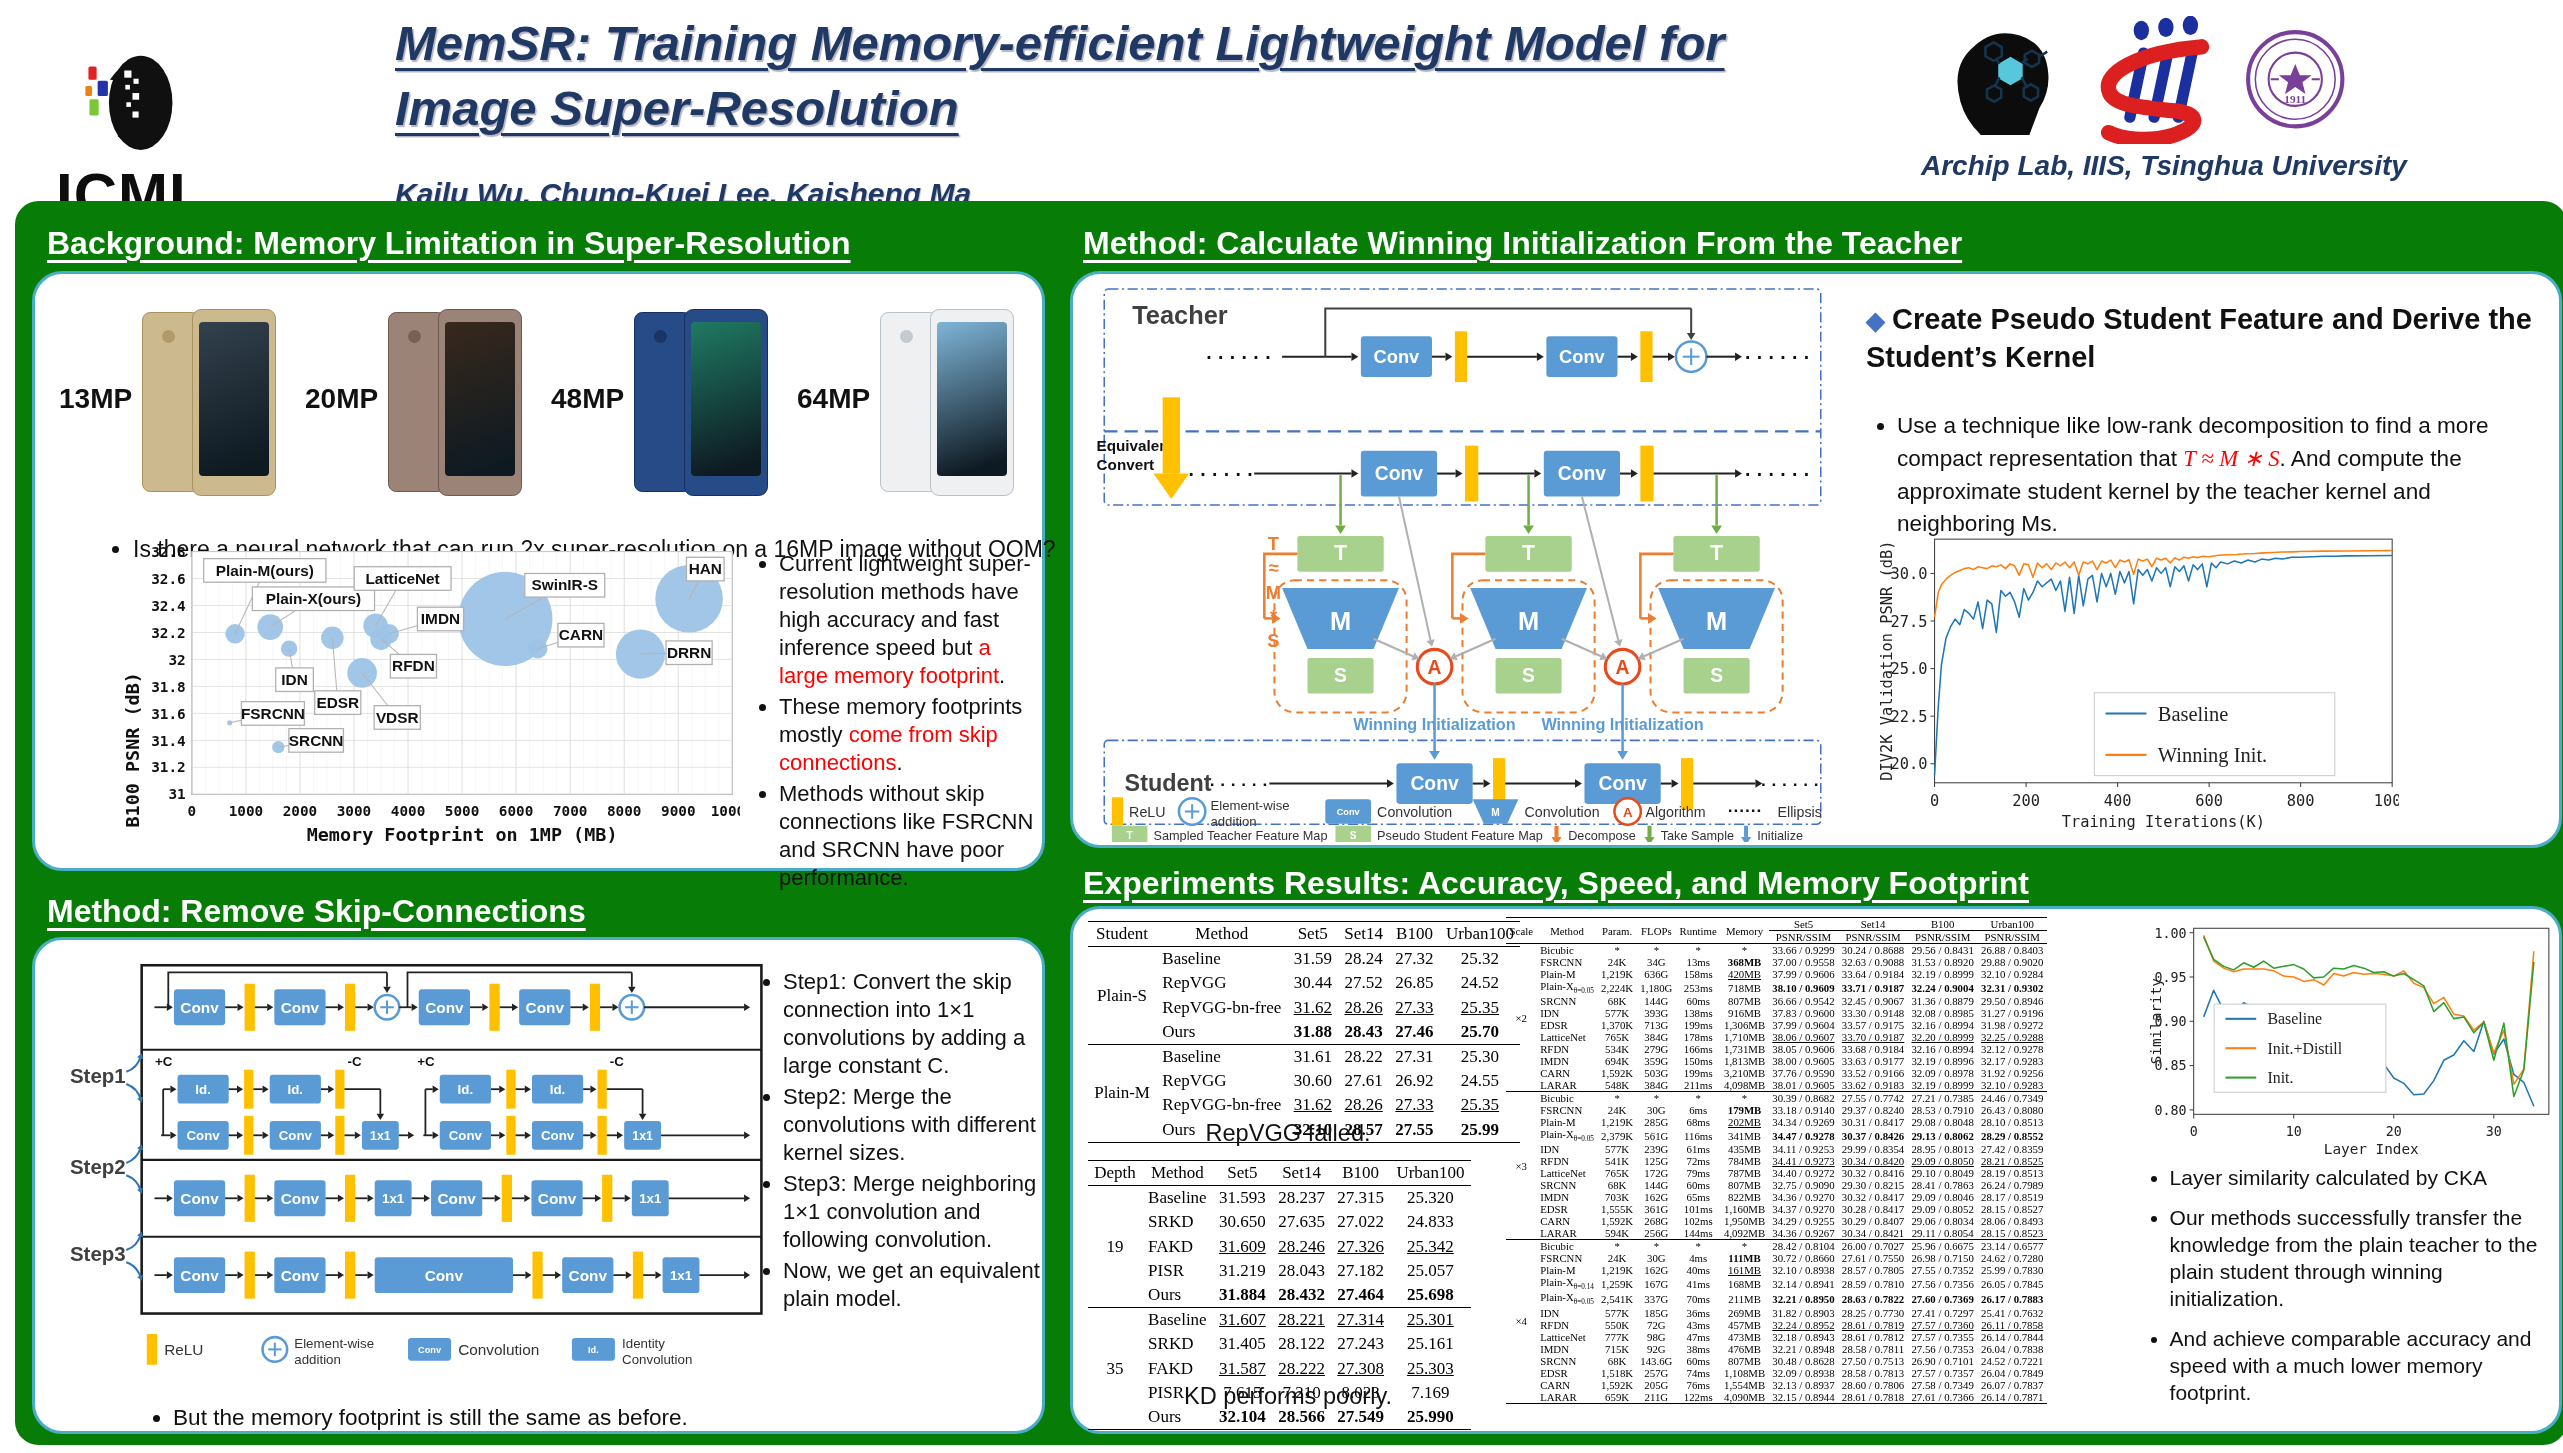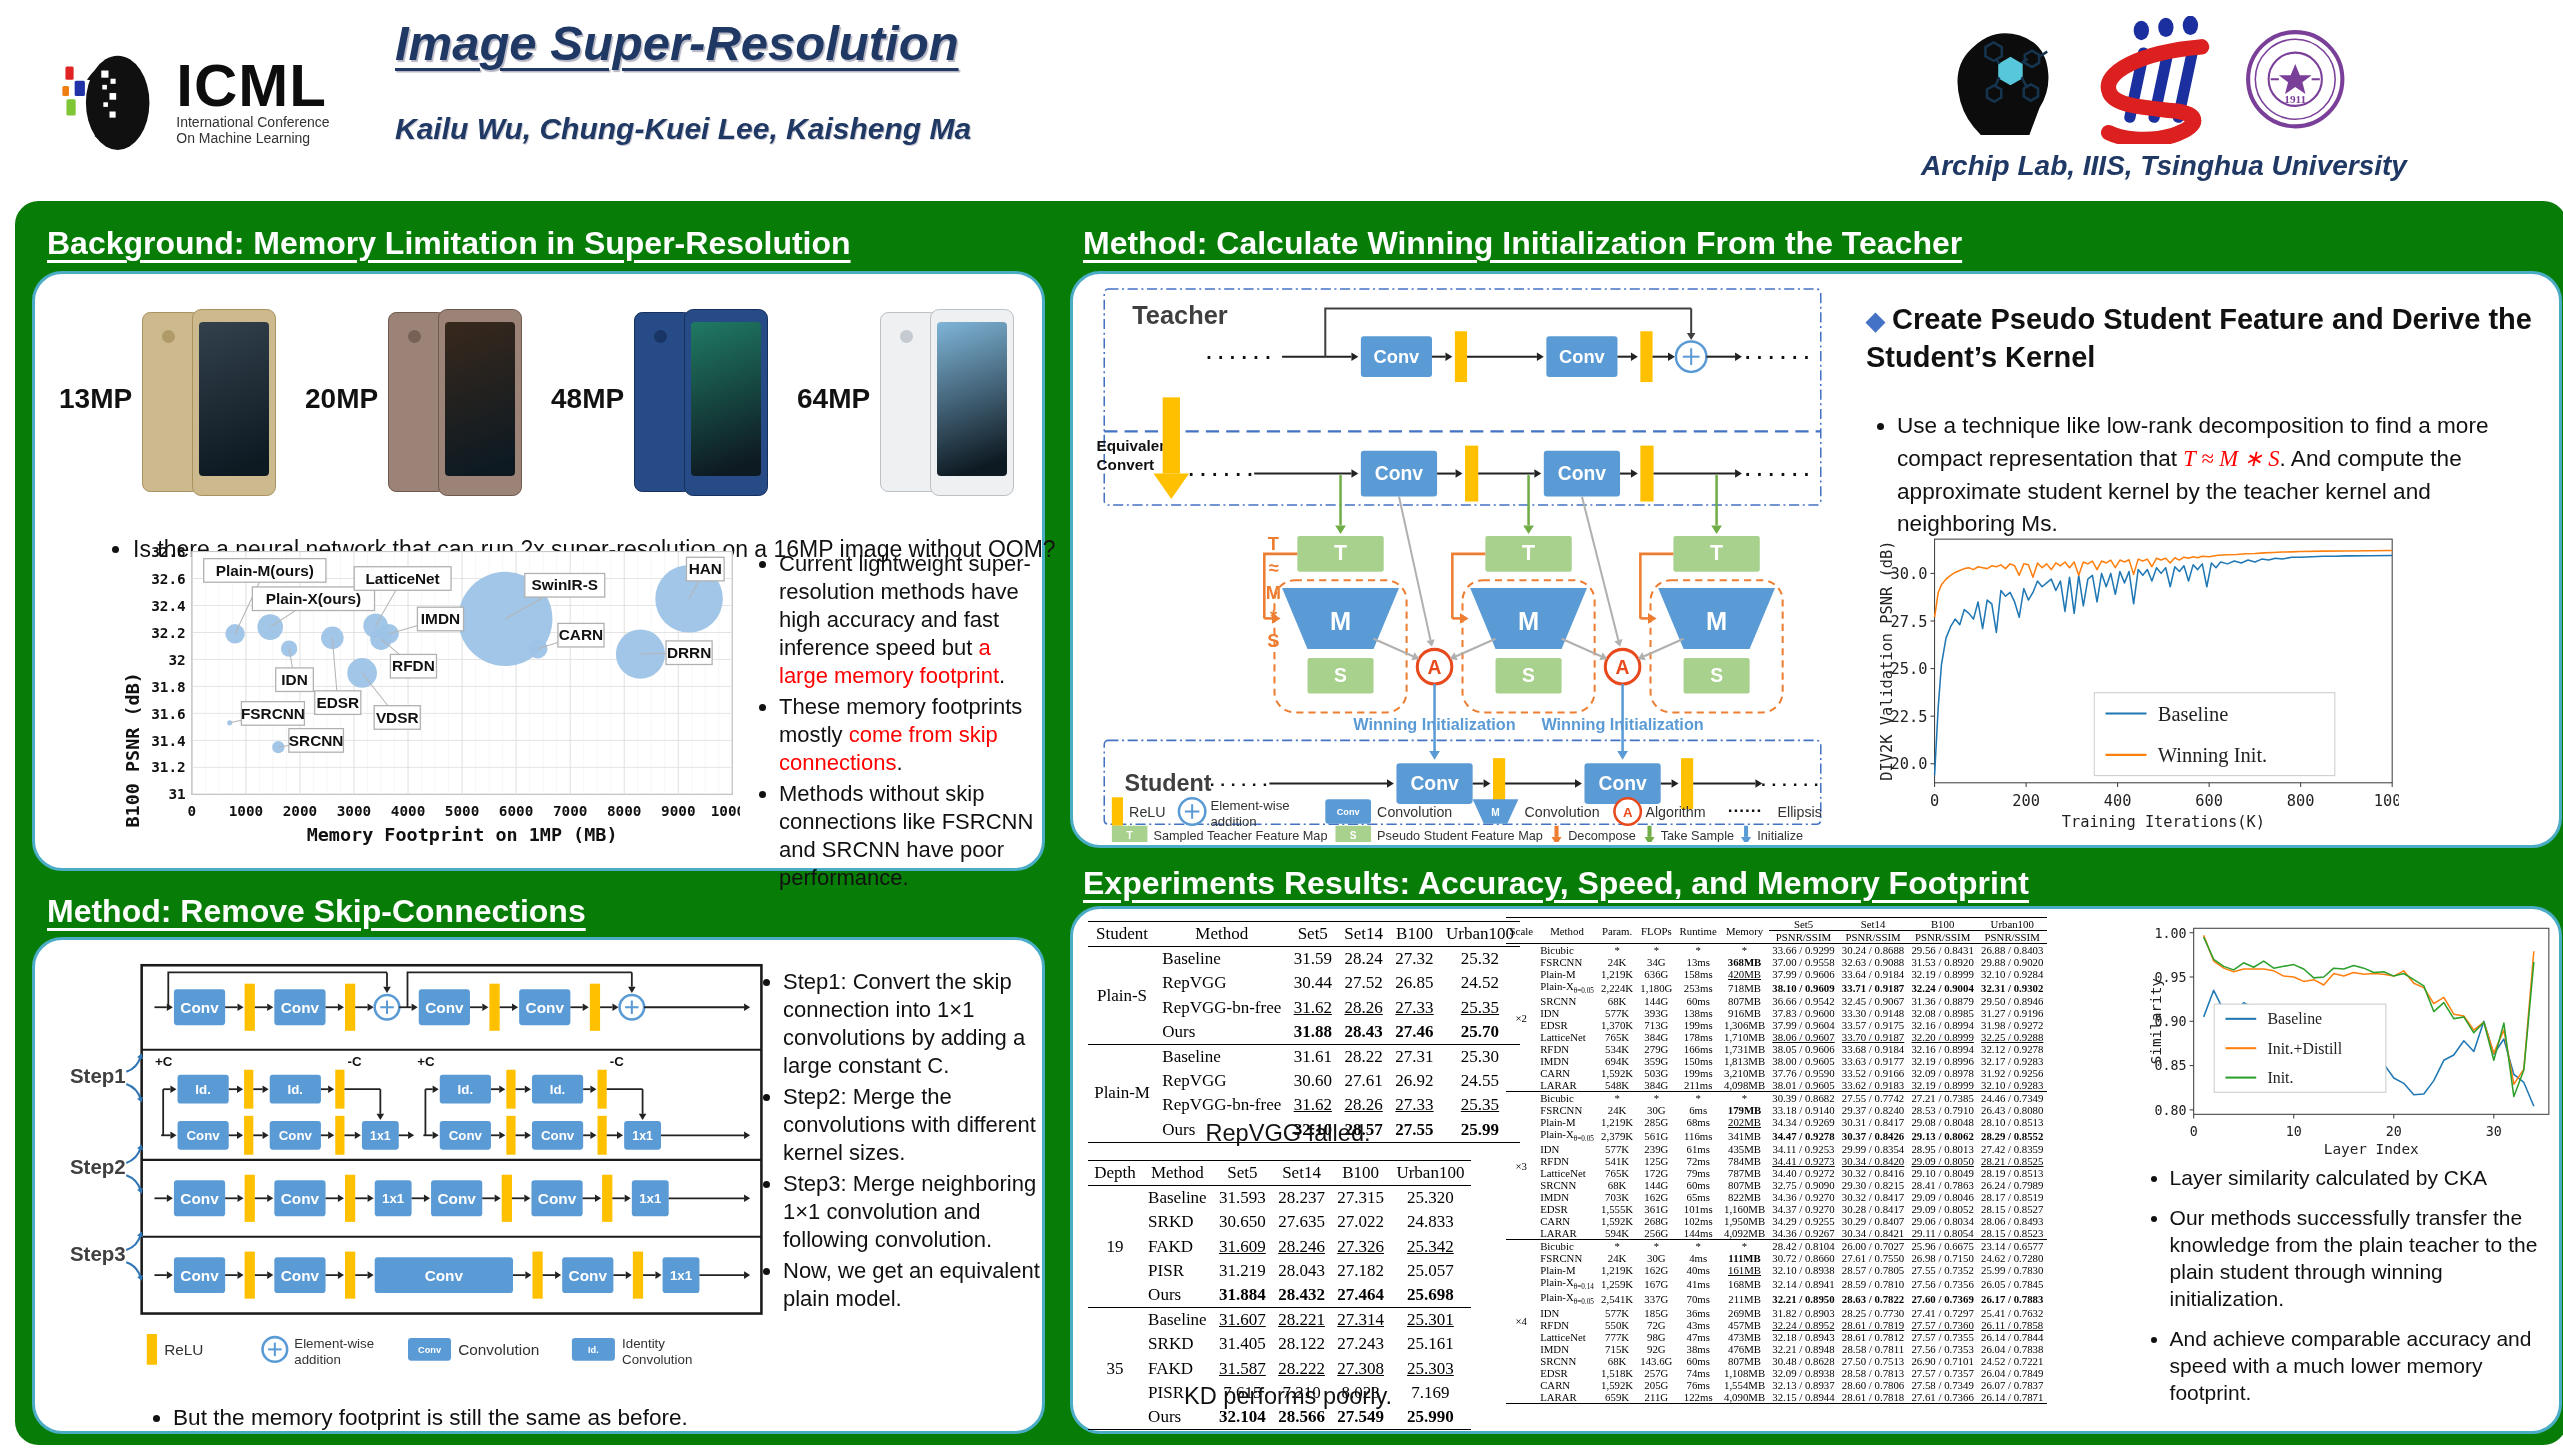"MemSR: Training Memory-efficient" div.title-line { html: none -> <div>MemSR: Training Memory-efficient Lightweight Model for</div> }
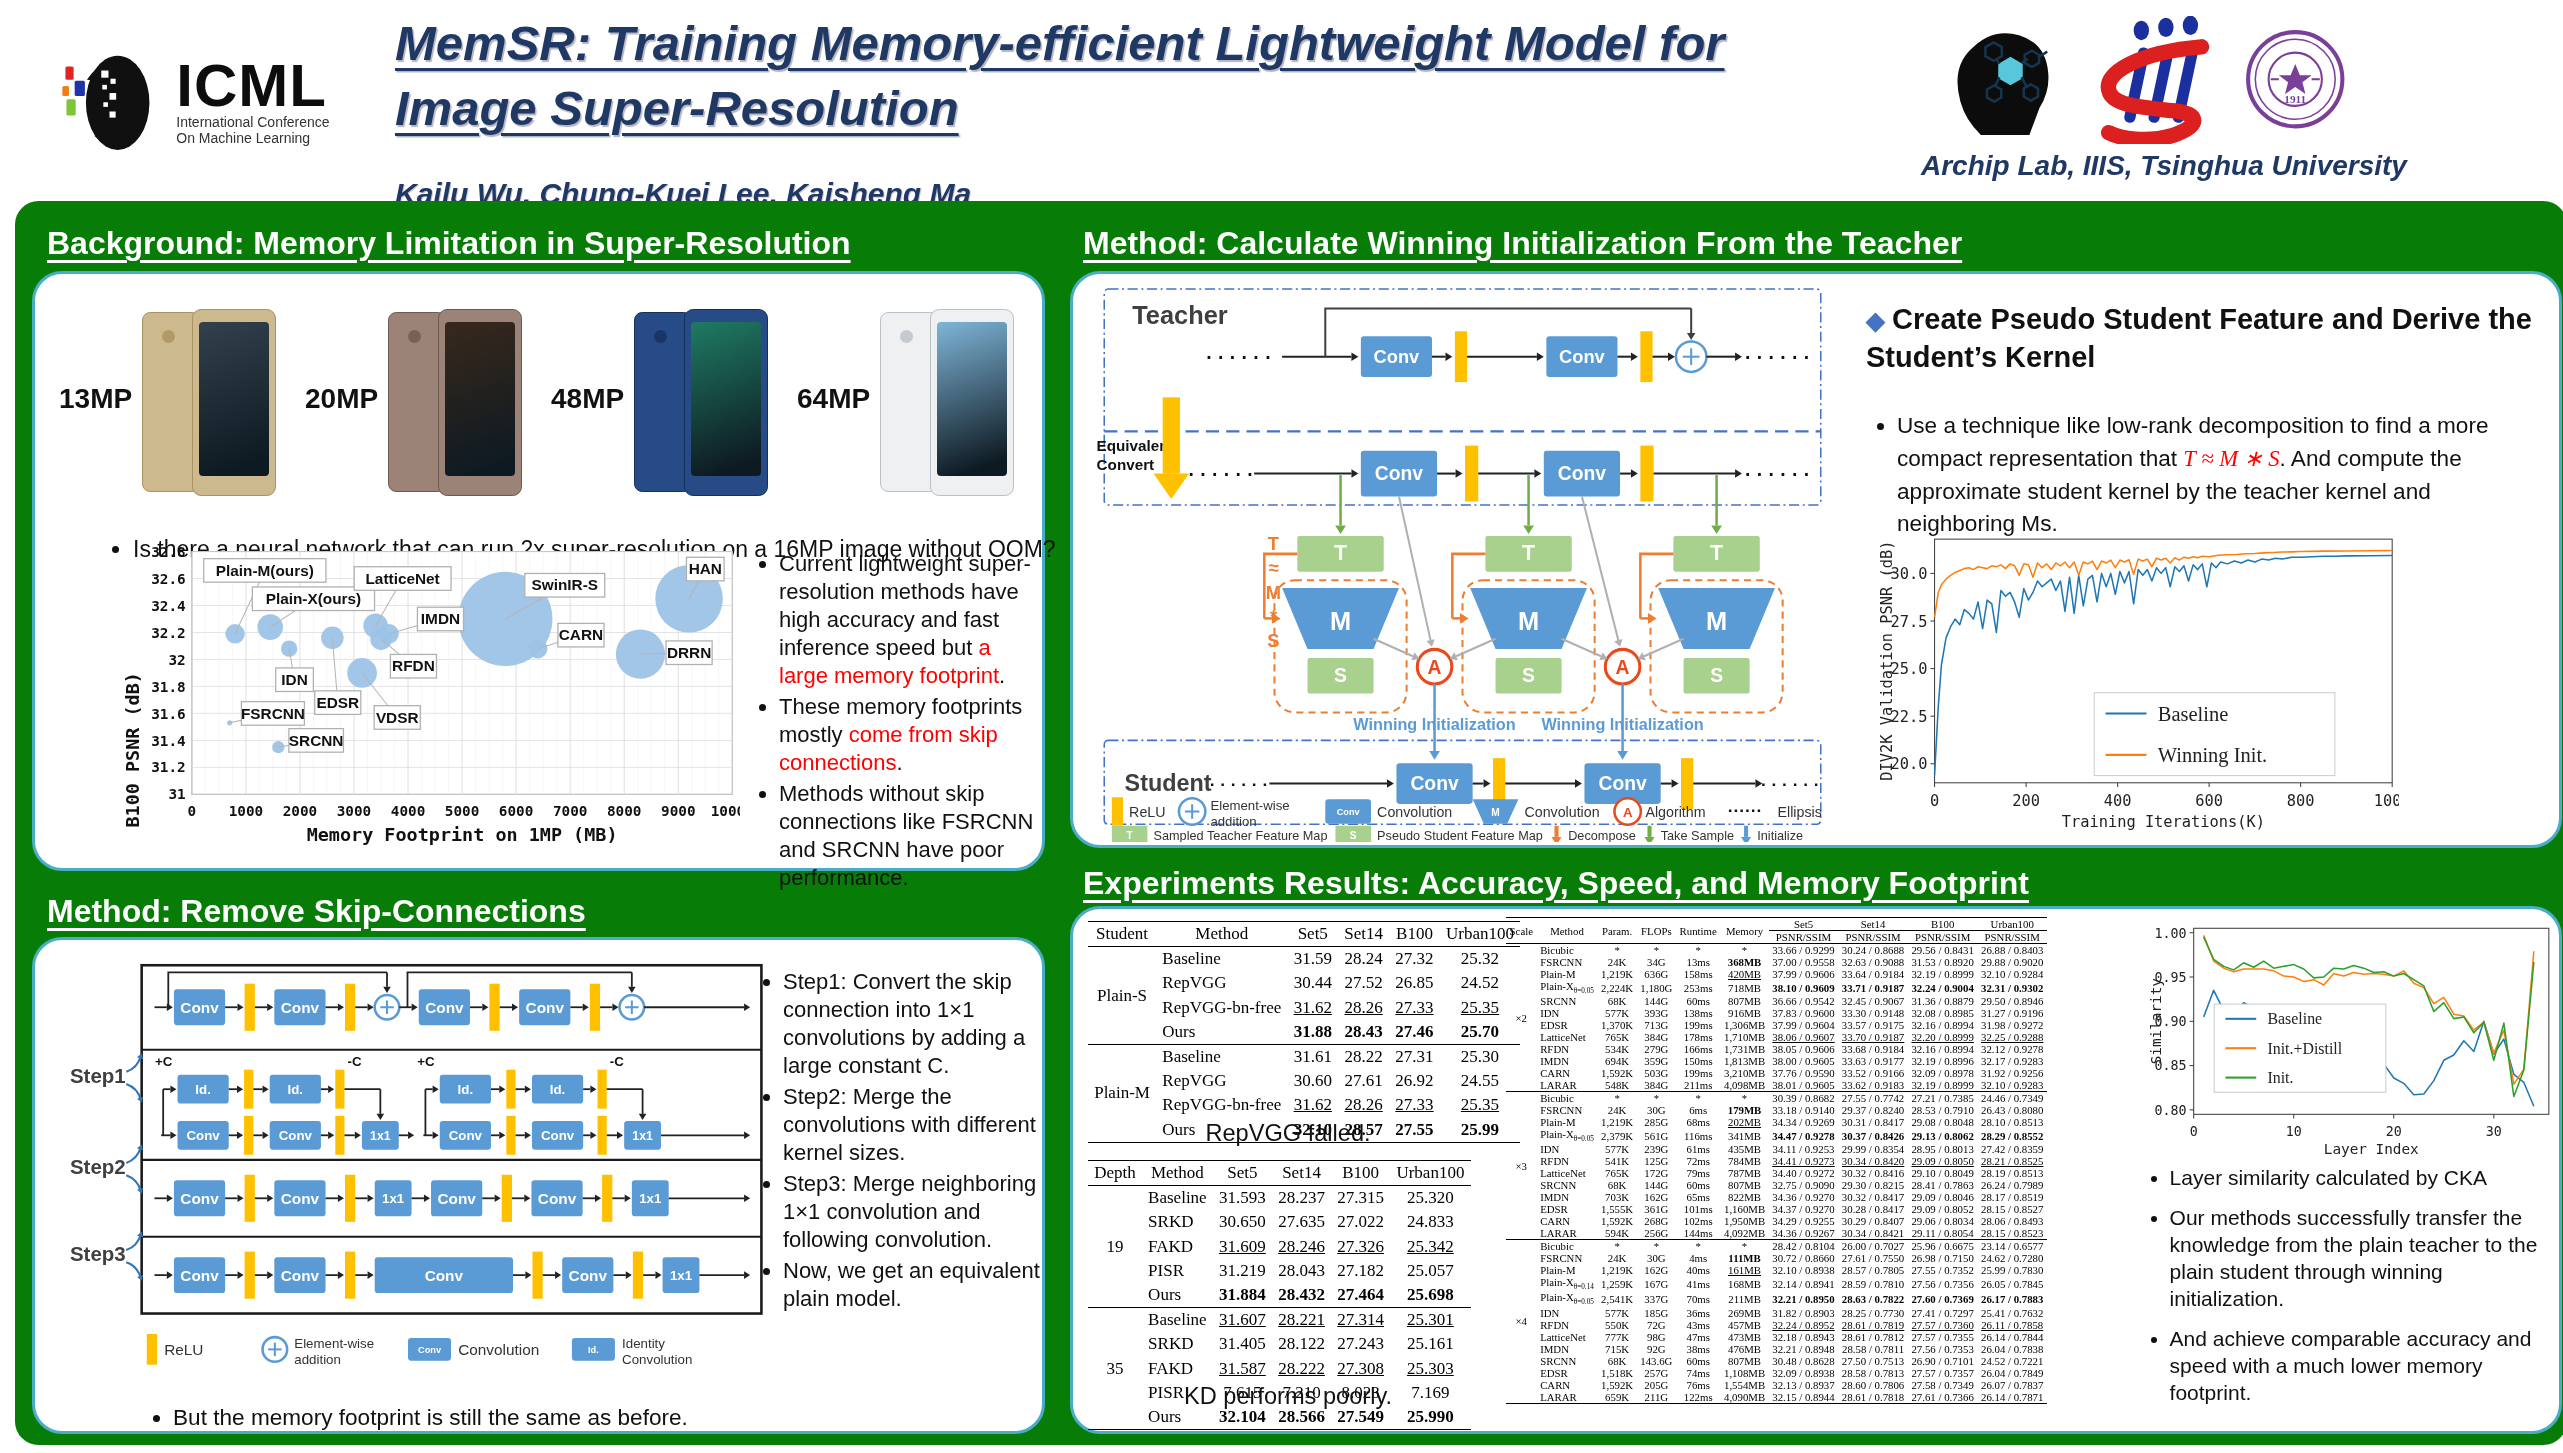"ICML" .icml { flex-direction: none -> column }
